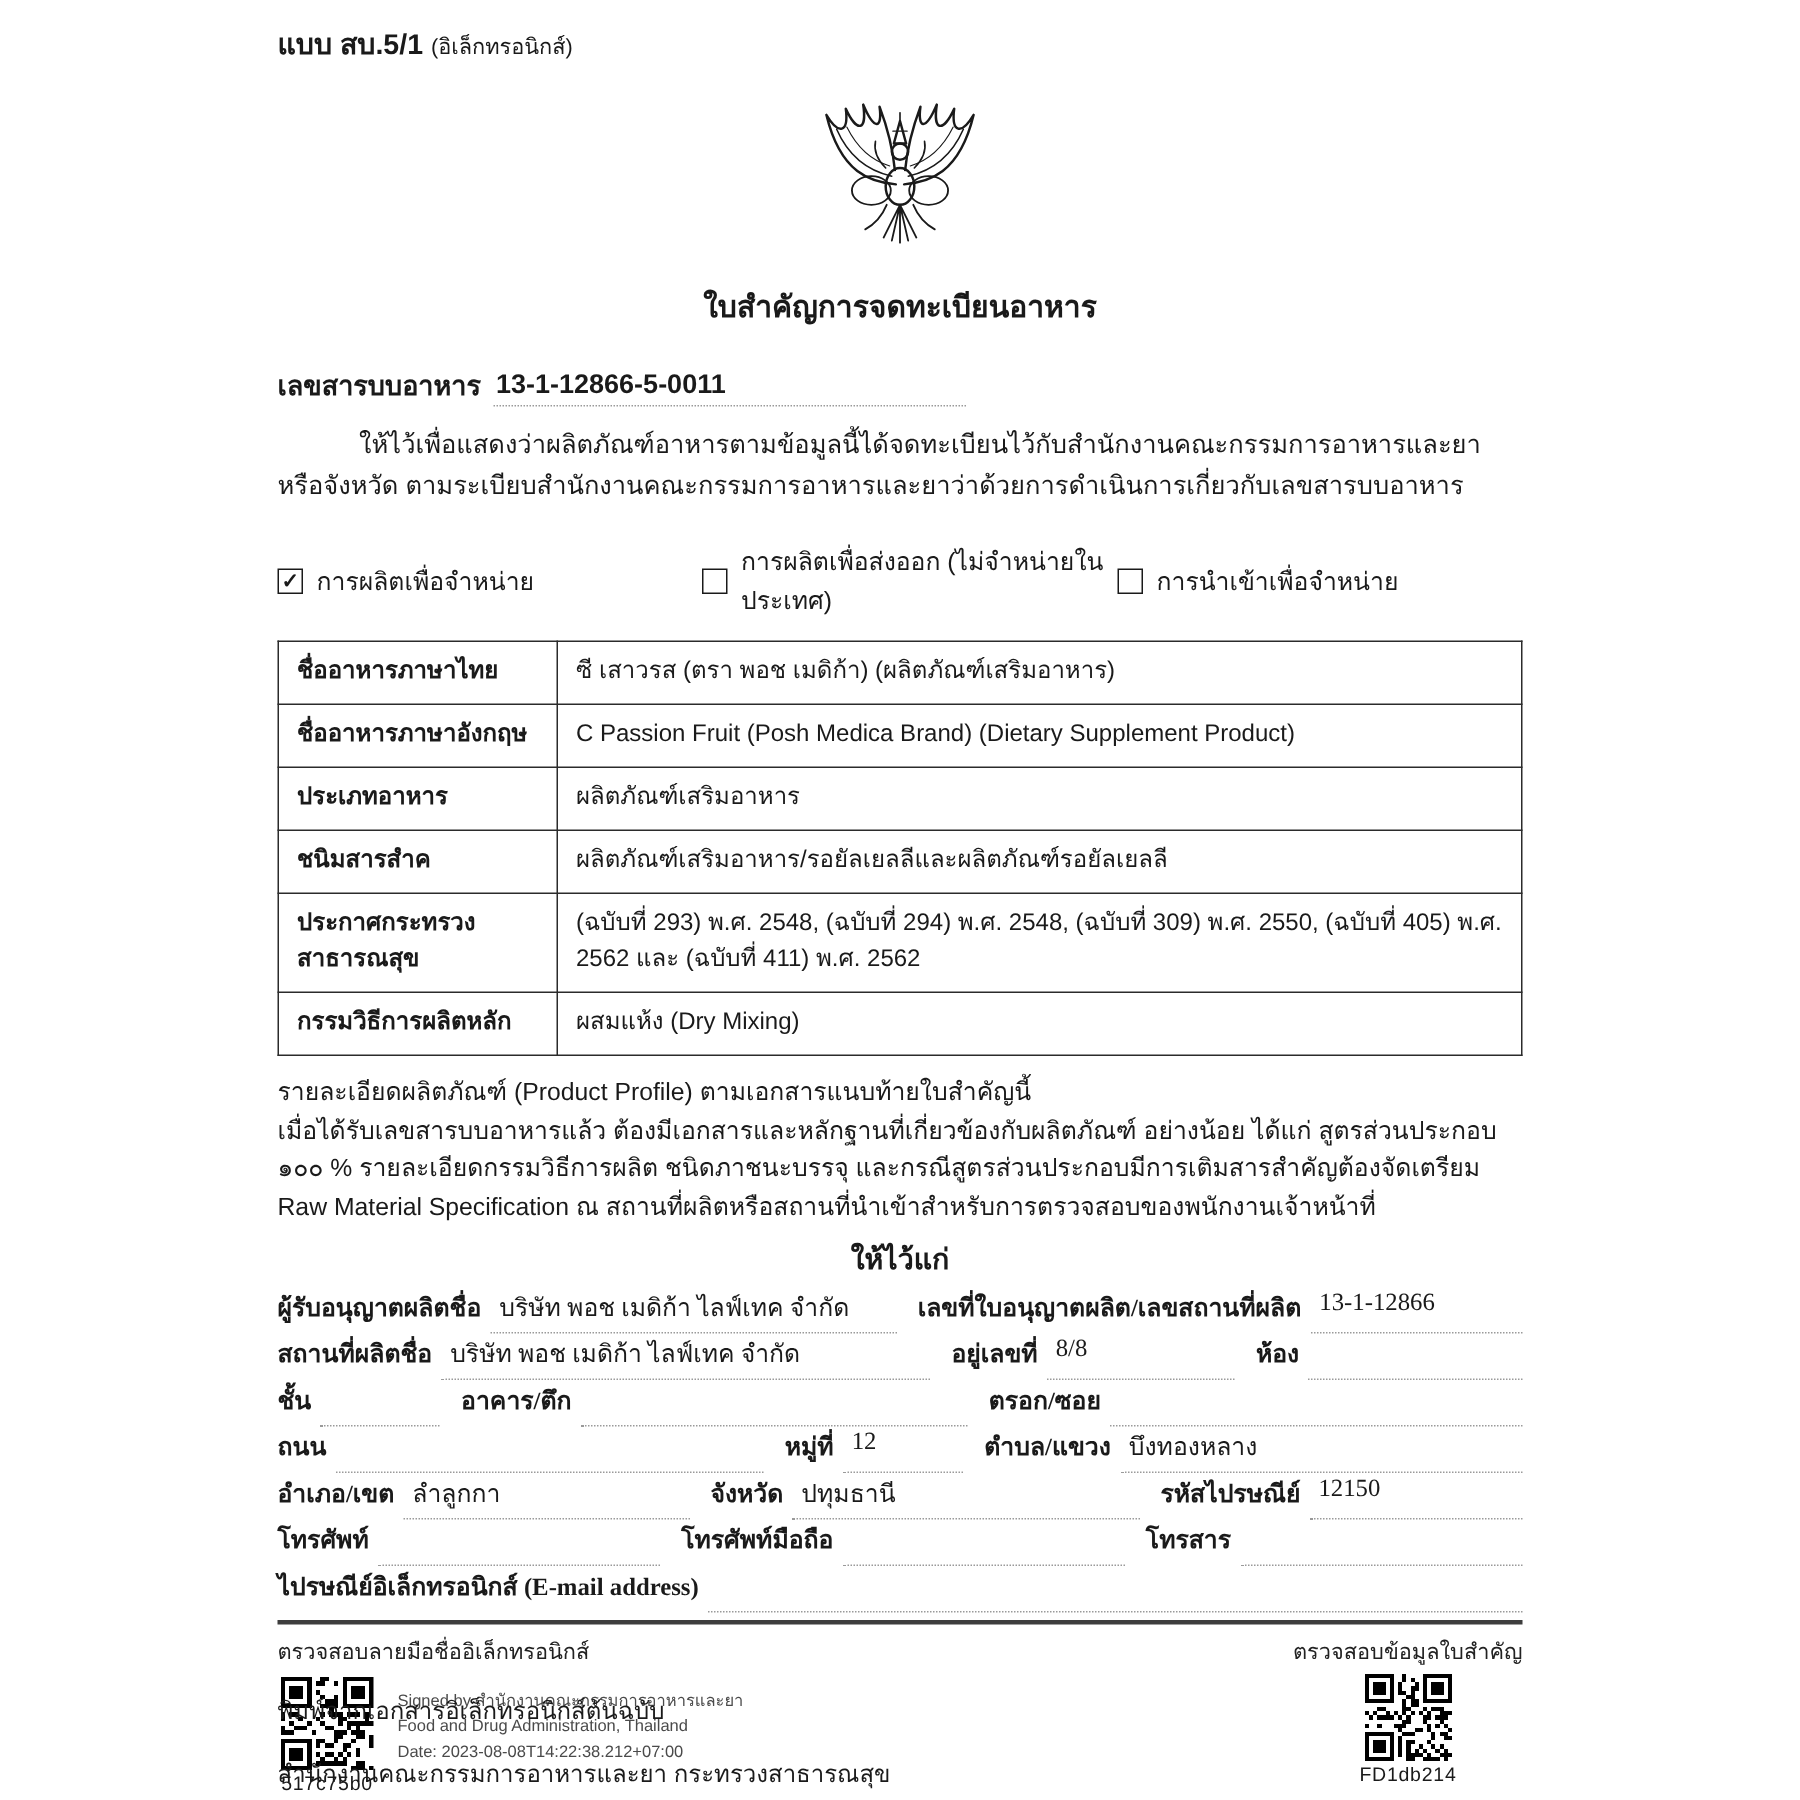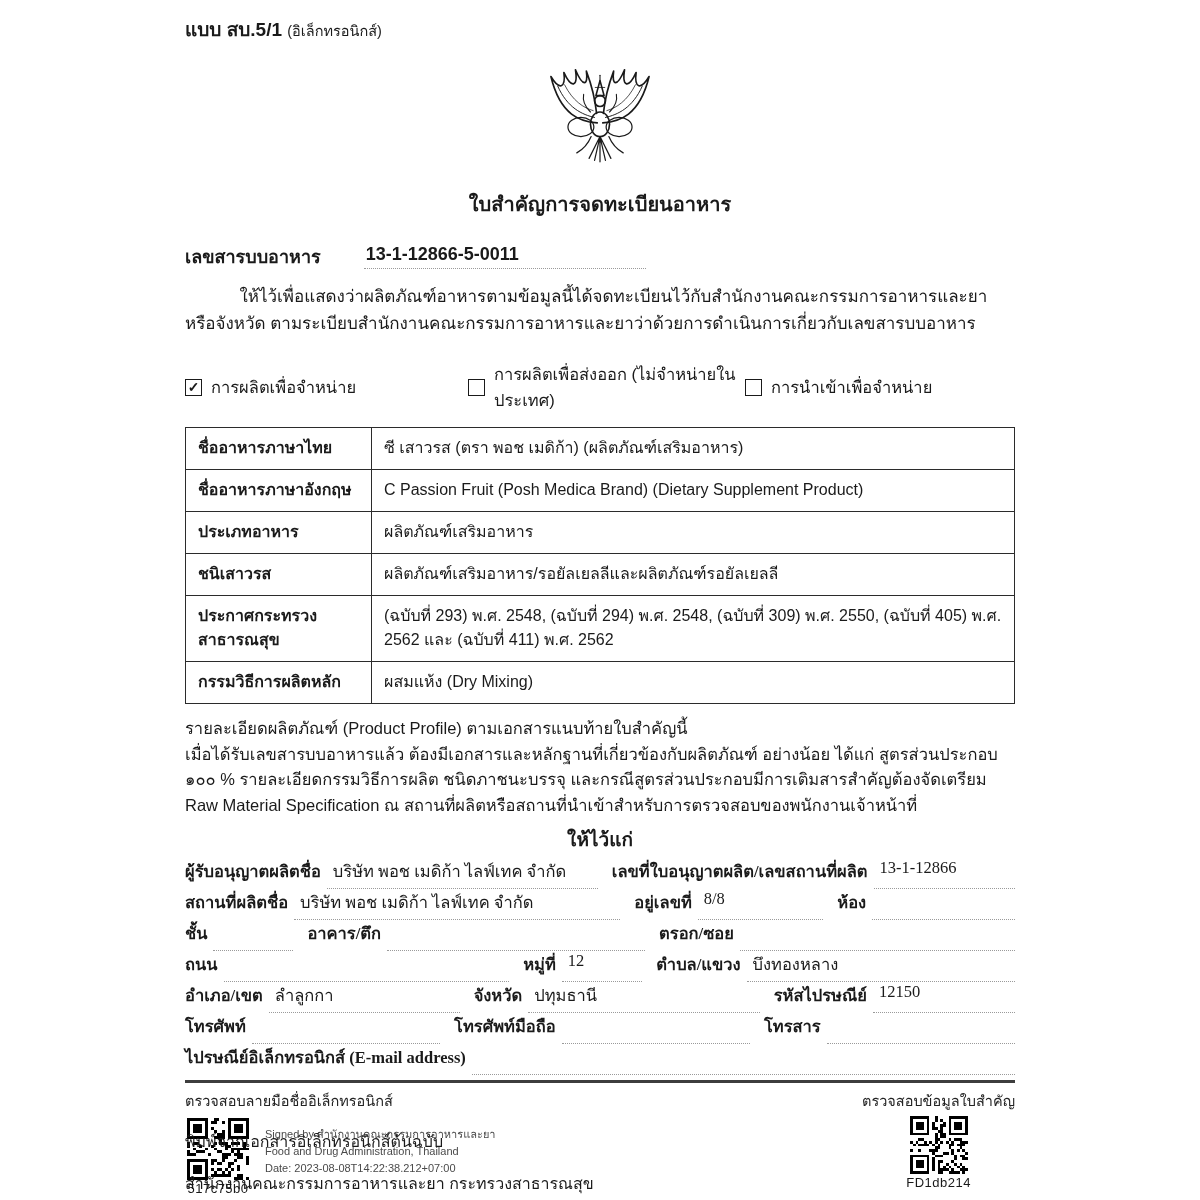"เลขสารบบอาหาร" .reg-left { align-items: center -> flex-end; gap: 35px -> none }
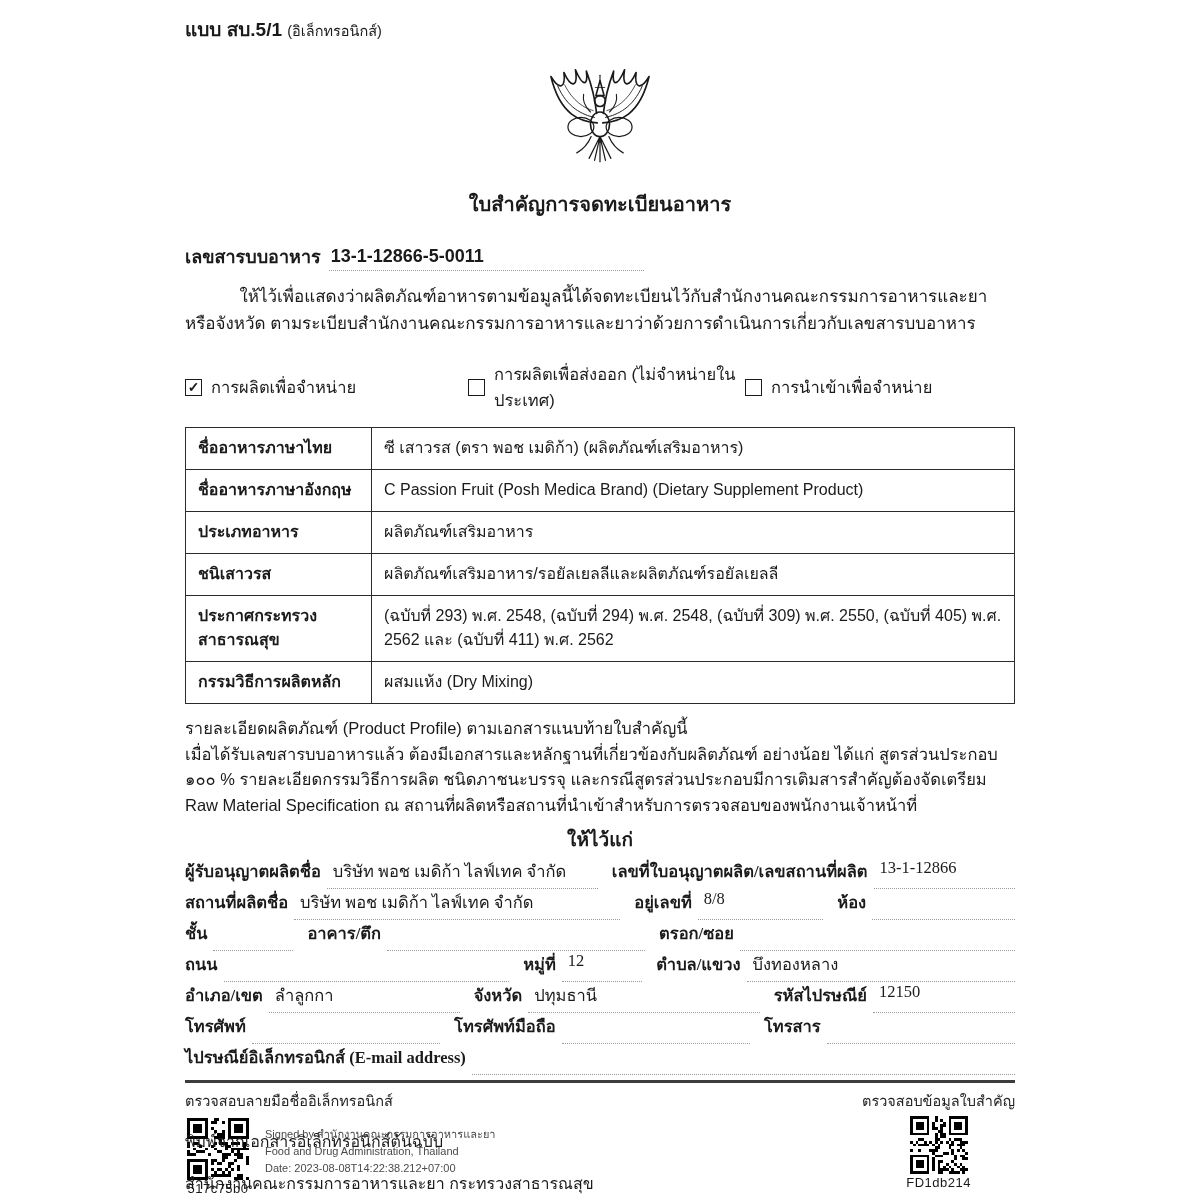"ชนิเสาวรส" td.lbl { text: ชนิเสาวรส -> ชนิมสารสำค }
